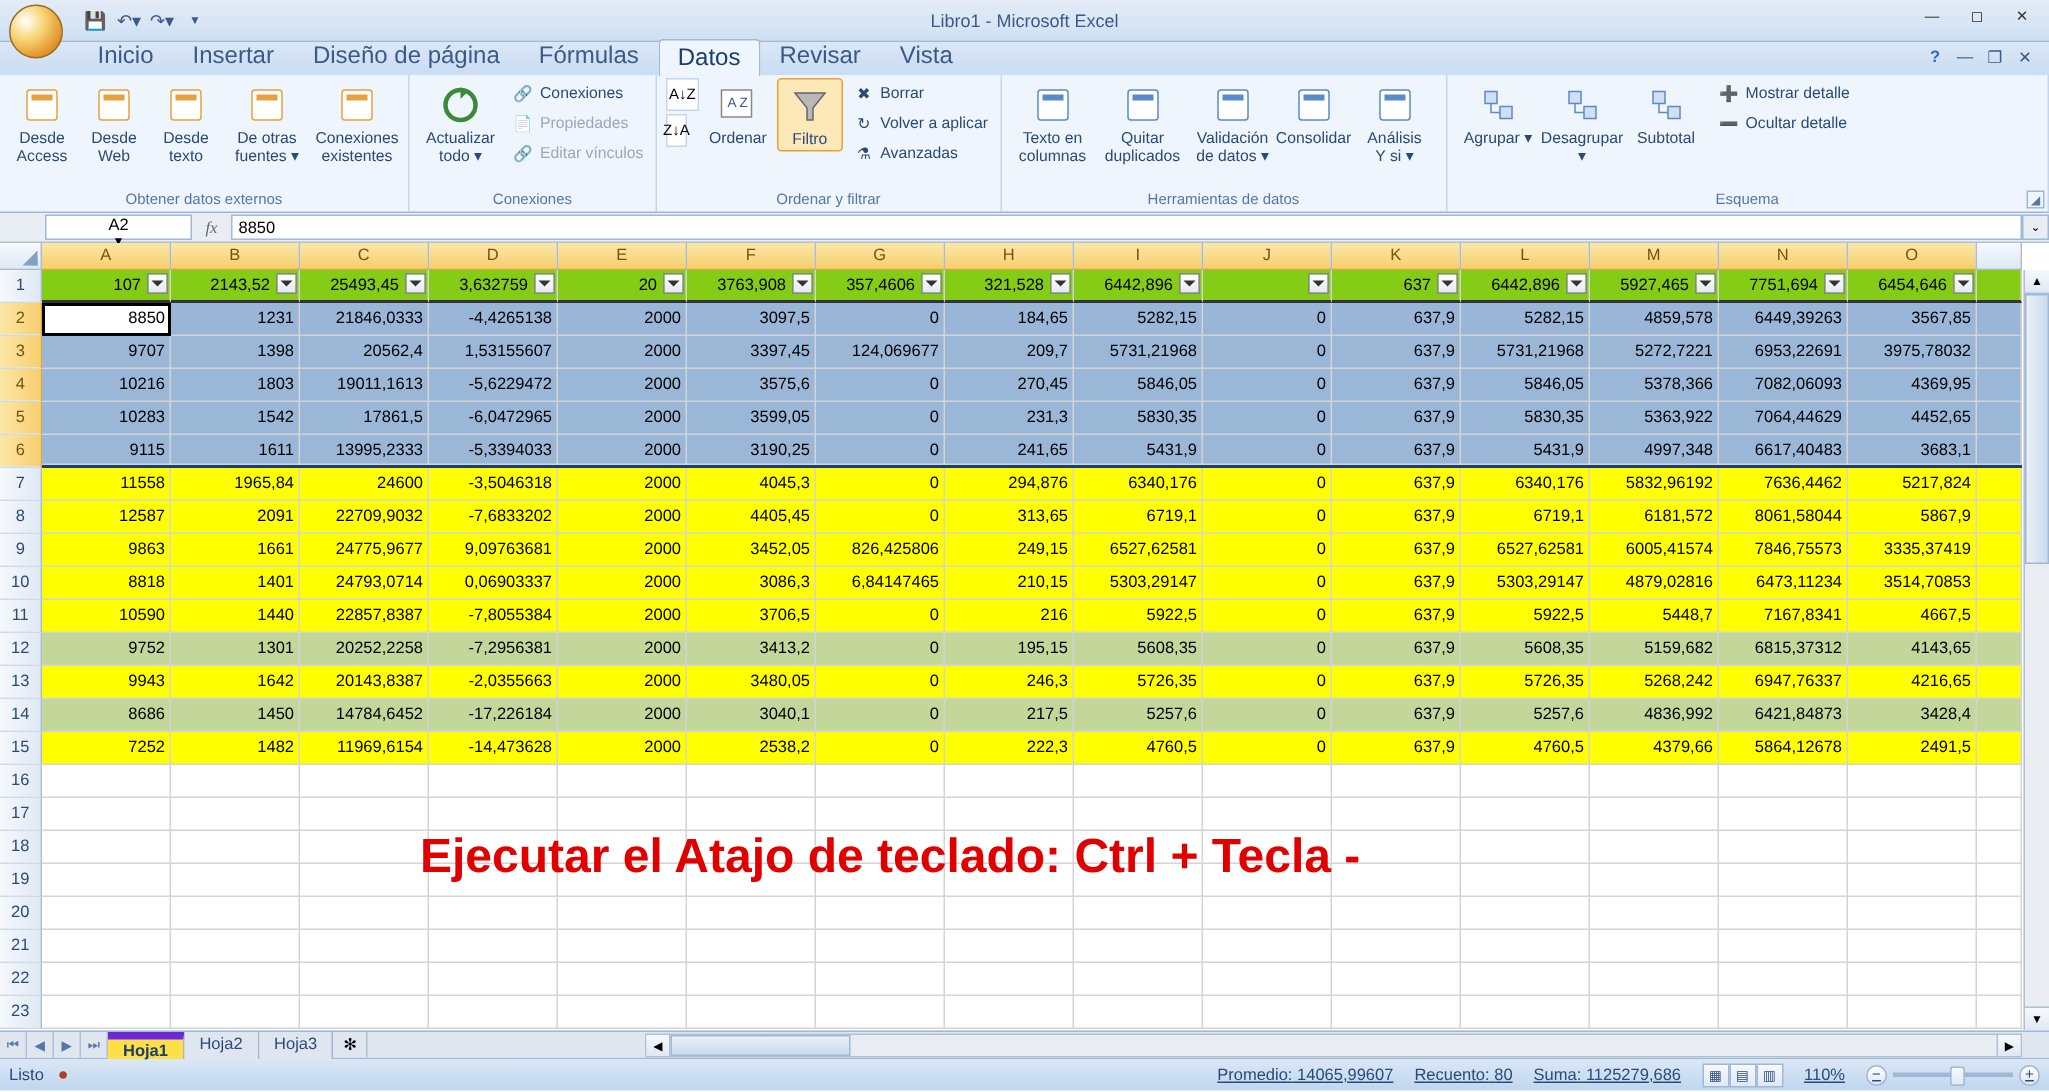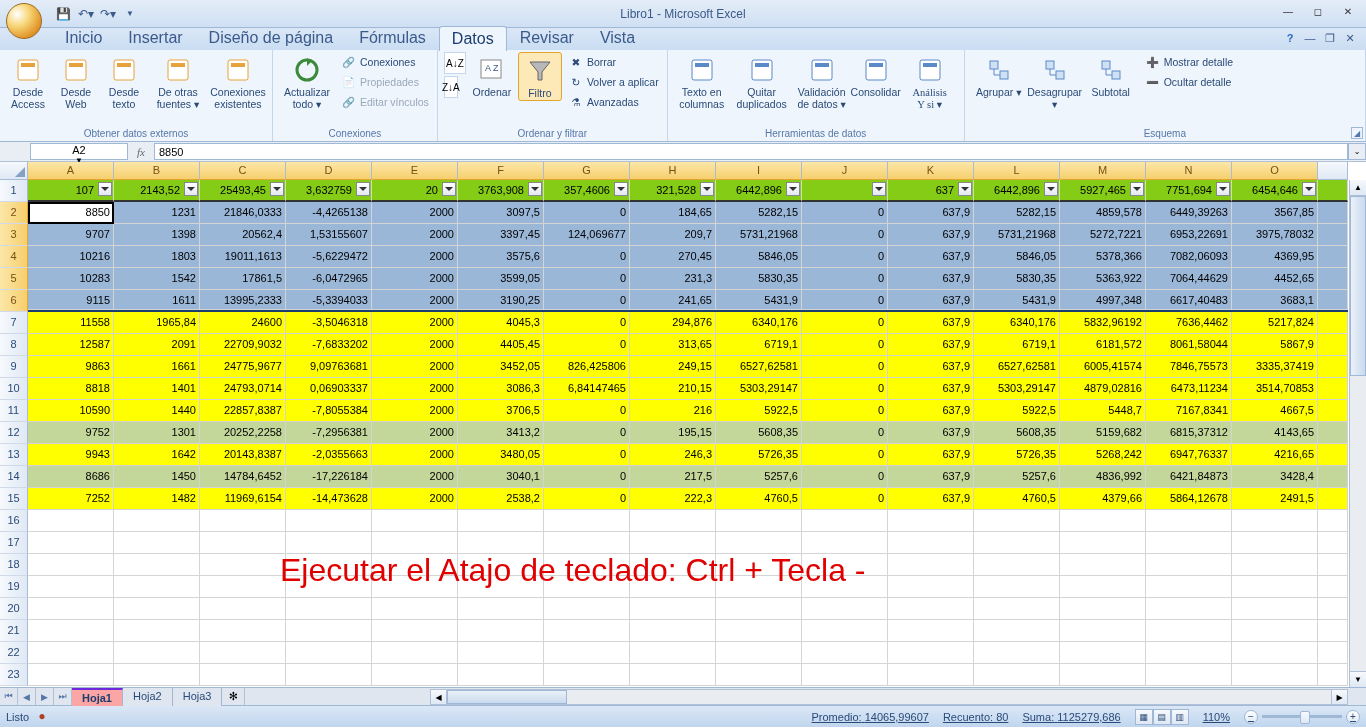"Análisis" span { font-family: Liberation Serif, serif -> none }
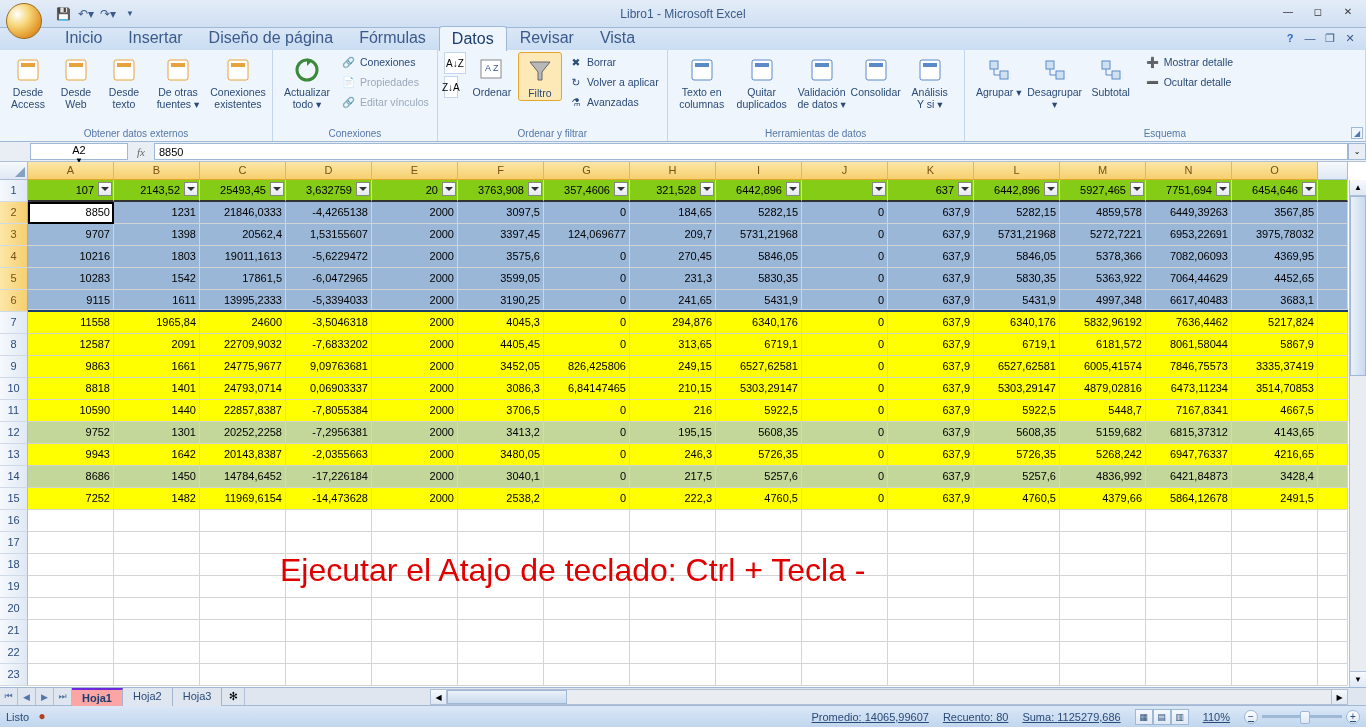"Ejecutar el Atajo de teclado:" .overlay-text { font-weight: normal -> bold }
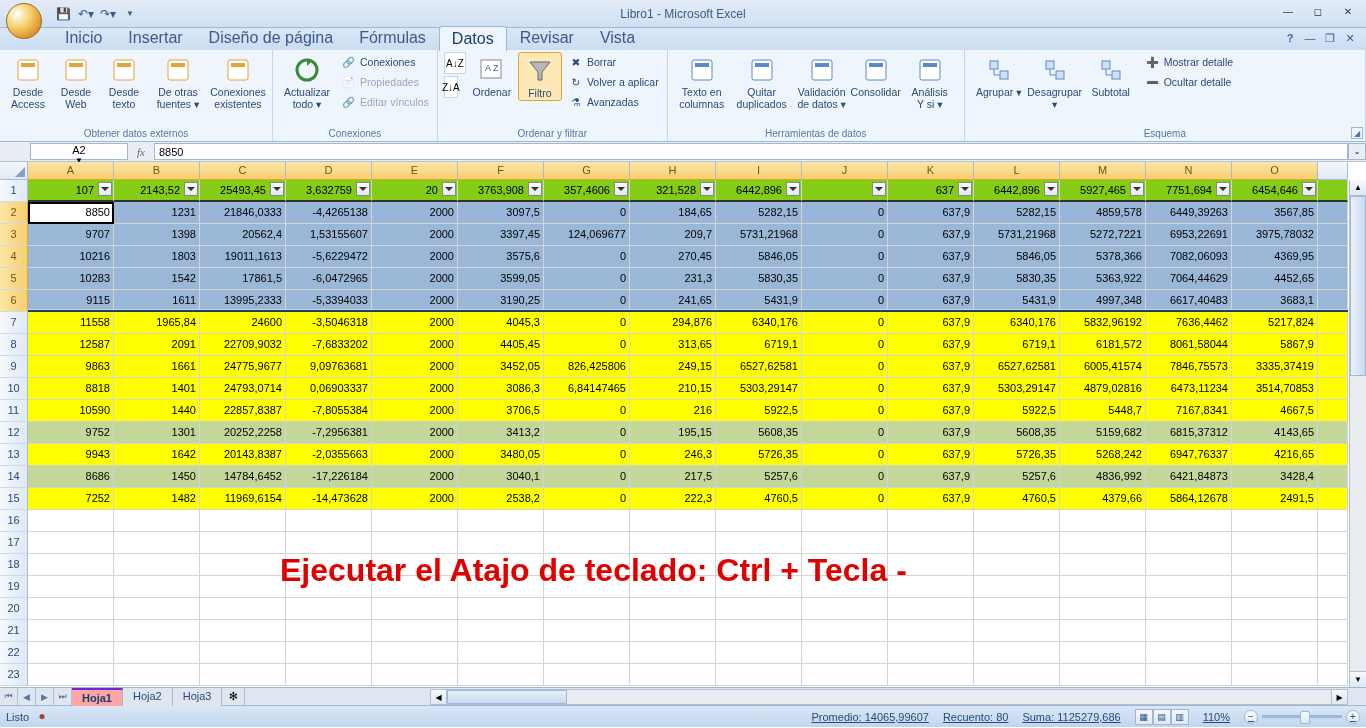"Hoja1" .sheet-tab.active { background: #fca5a5 -> #fde047; border-top: 2px solid #6d28d9 -> 5px solid #6d28d9 }
